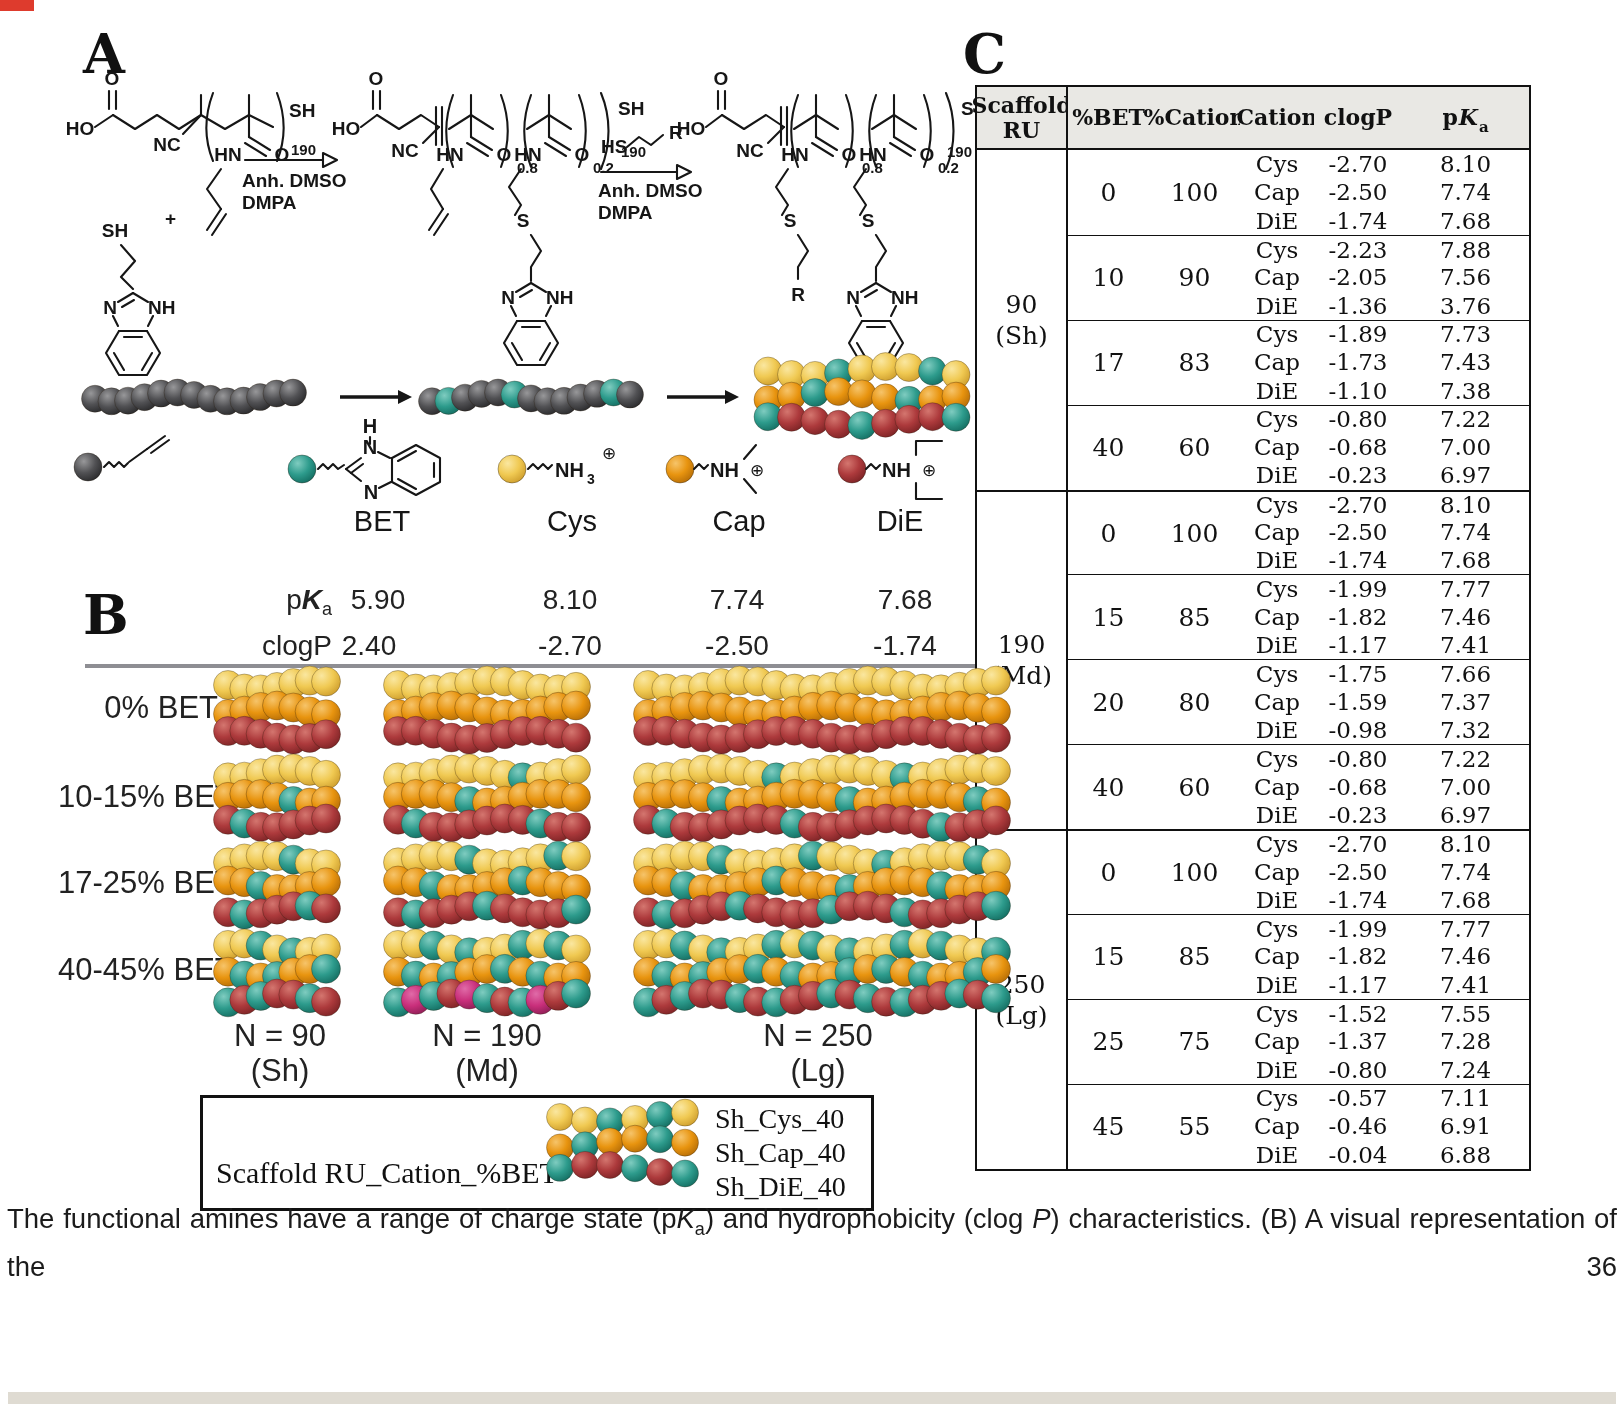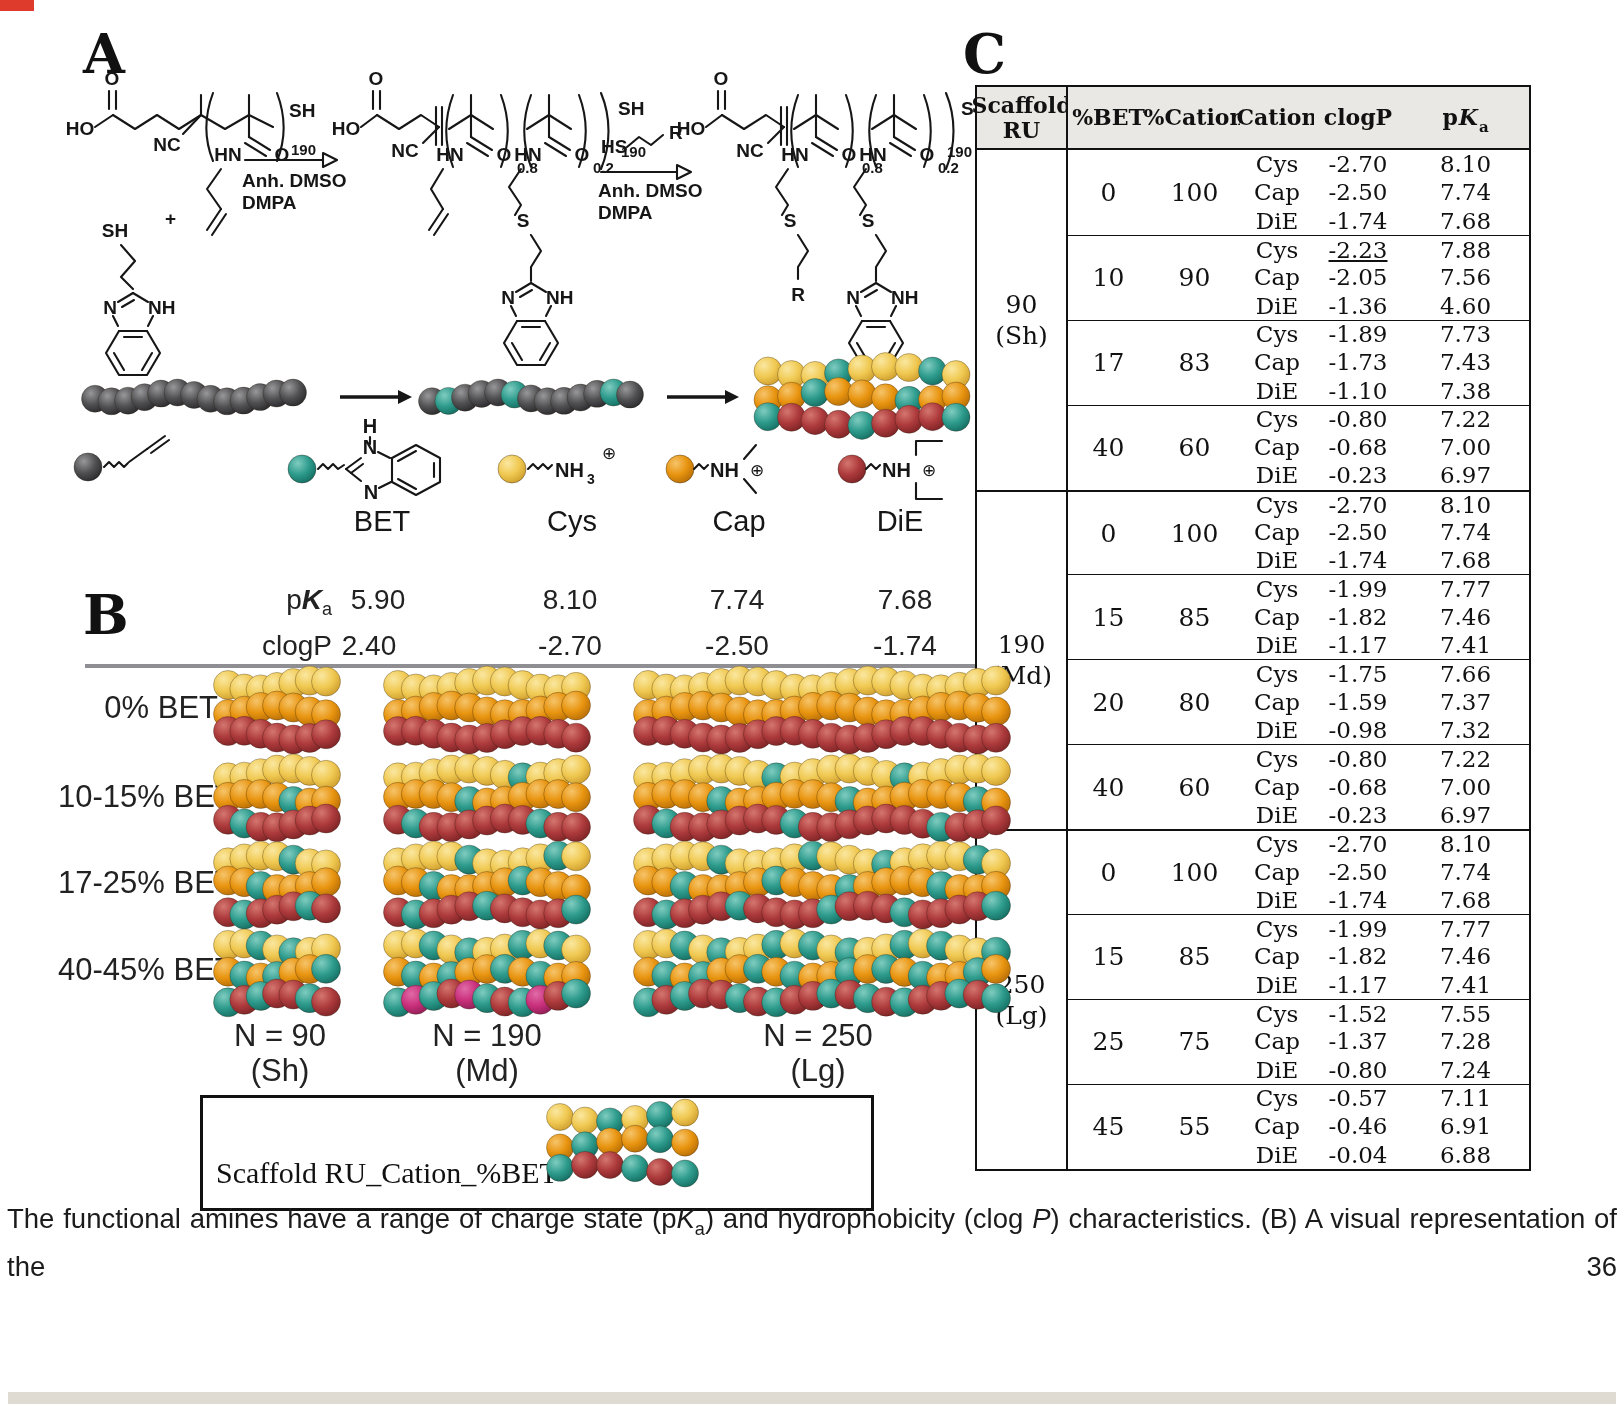"-2.23" div.tc { text-decoration: underline -> none }
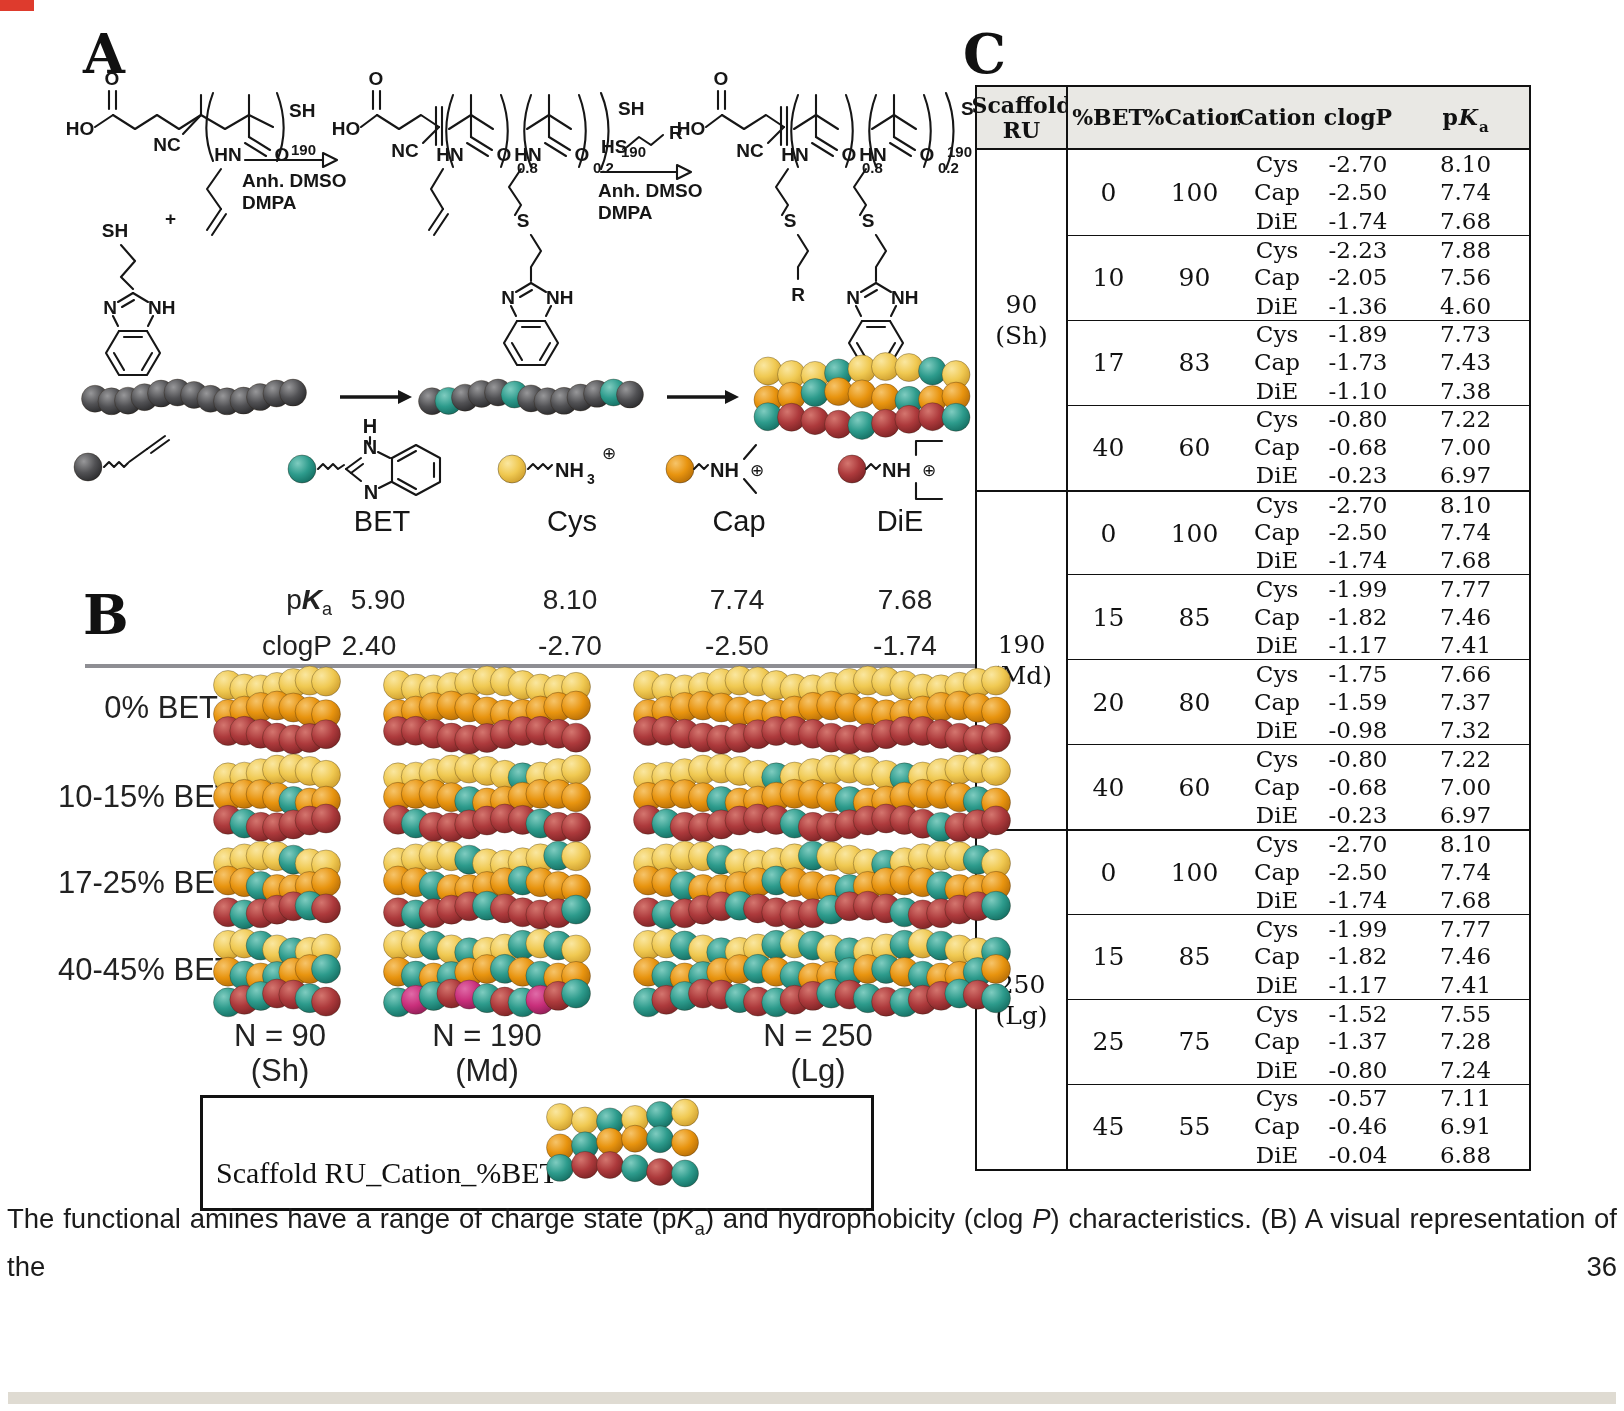"4.60" div.tc { text: 4.60 -> 3.76 }
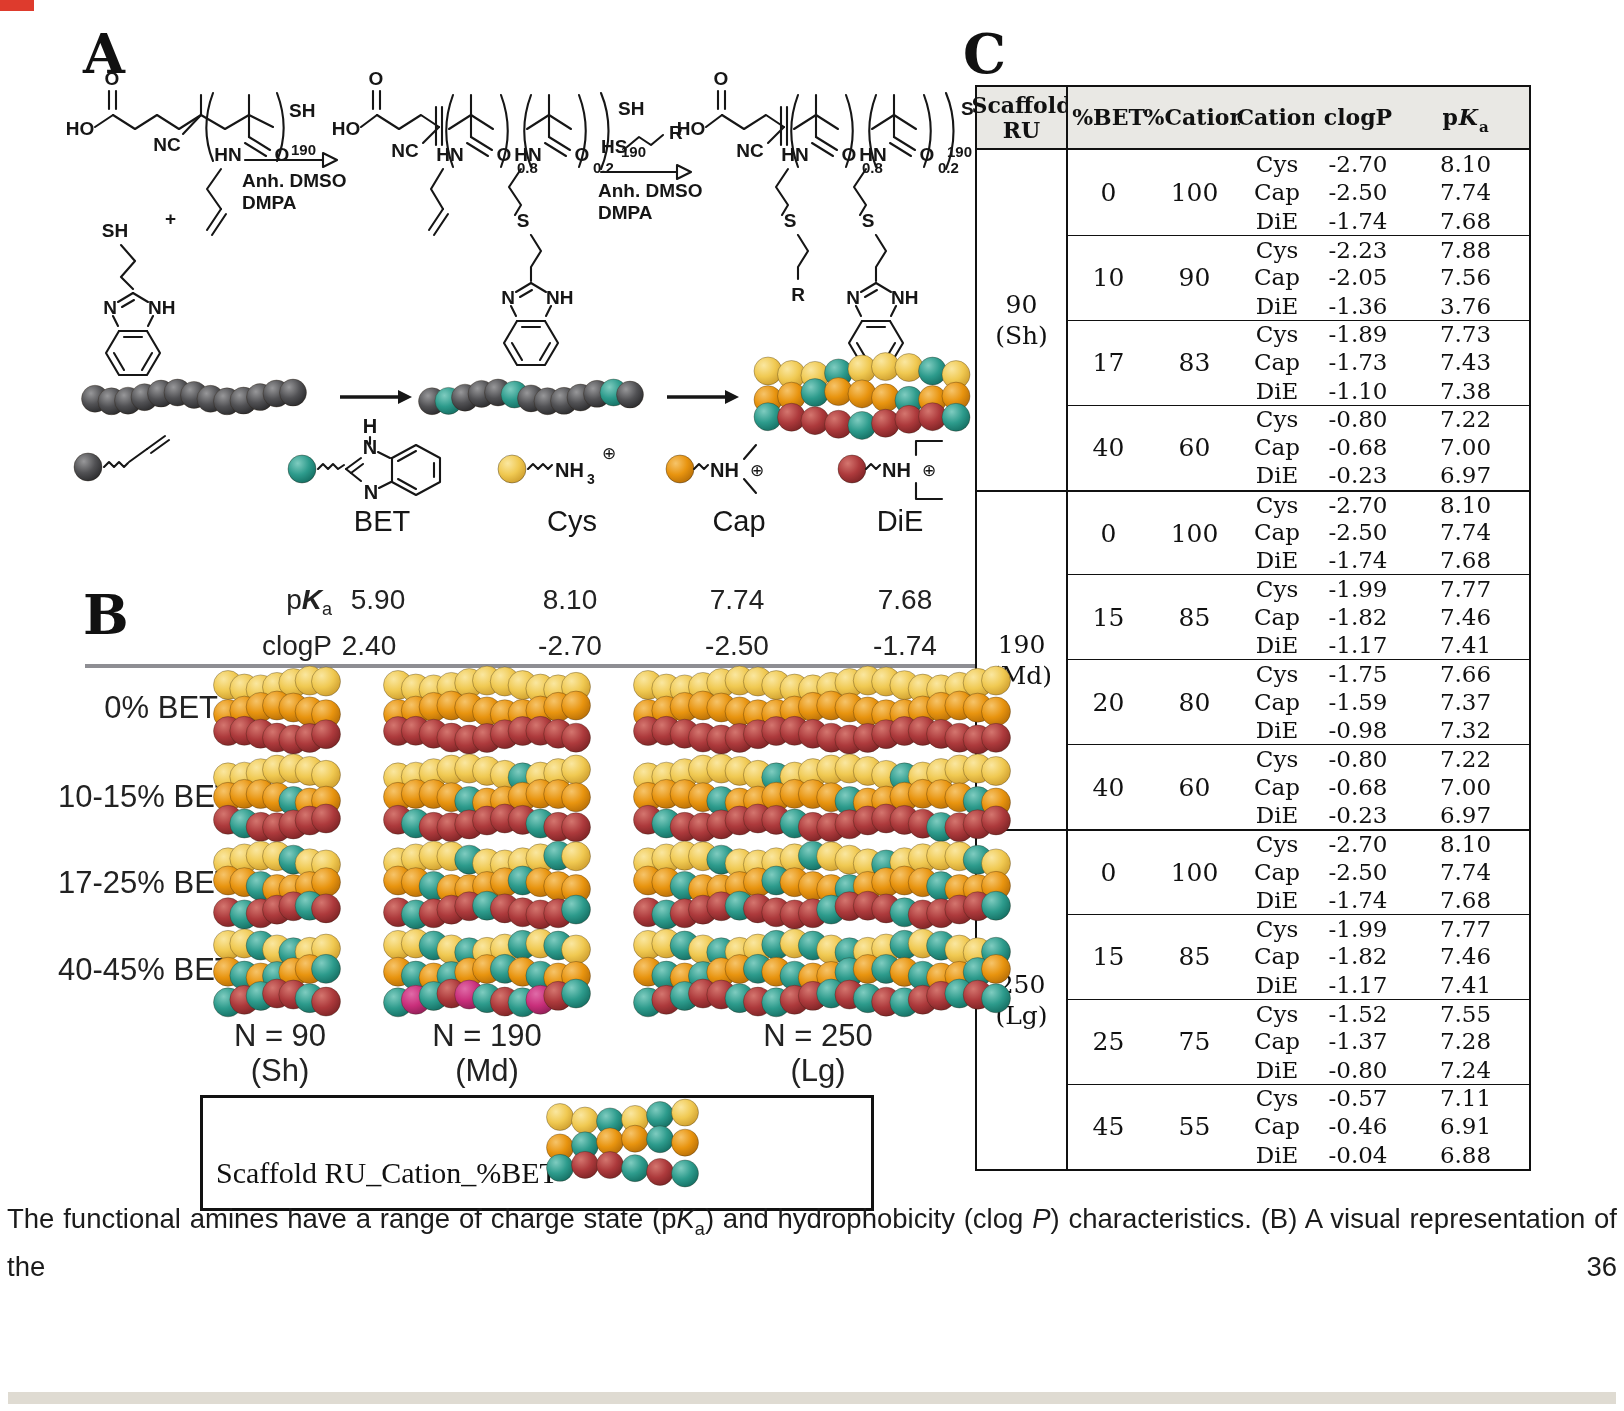"Sh_Cys_40" div.nnames { html: none -> <div> <div>Sh_Cys_40</div> <div>Sh_Cap_40</div> <div>Sh_DiE_40</div> </div> }
